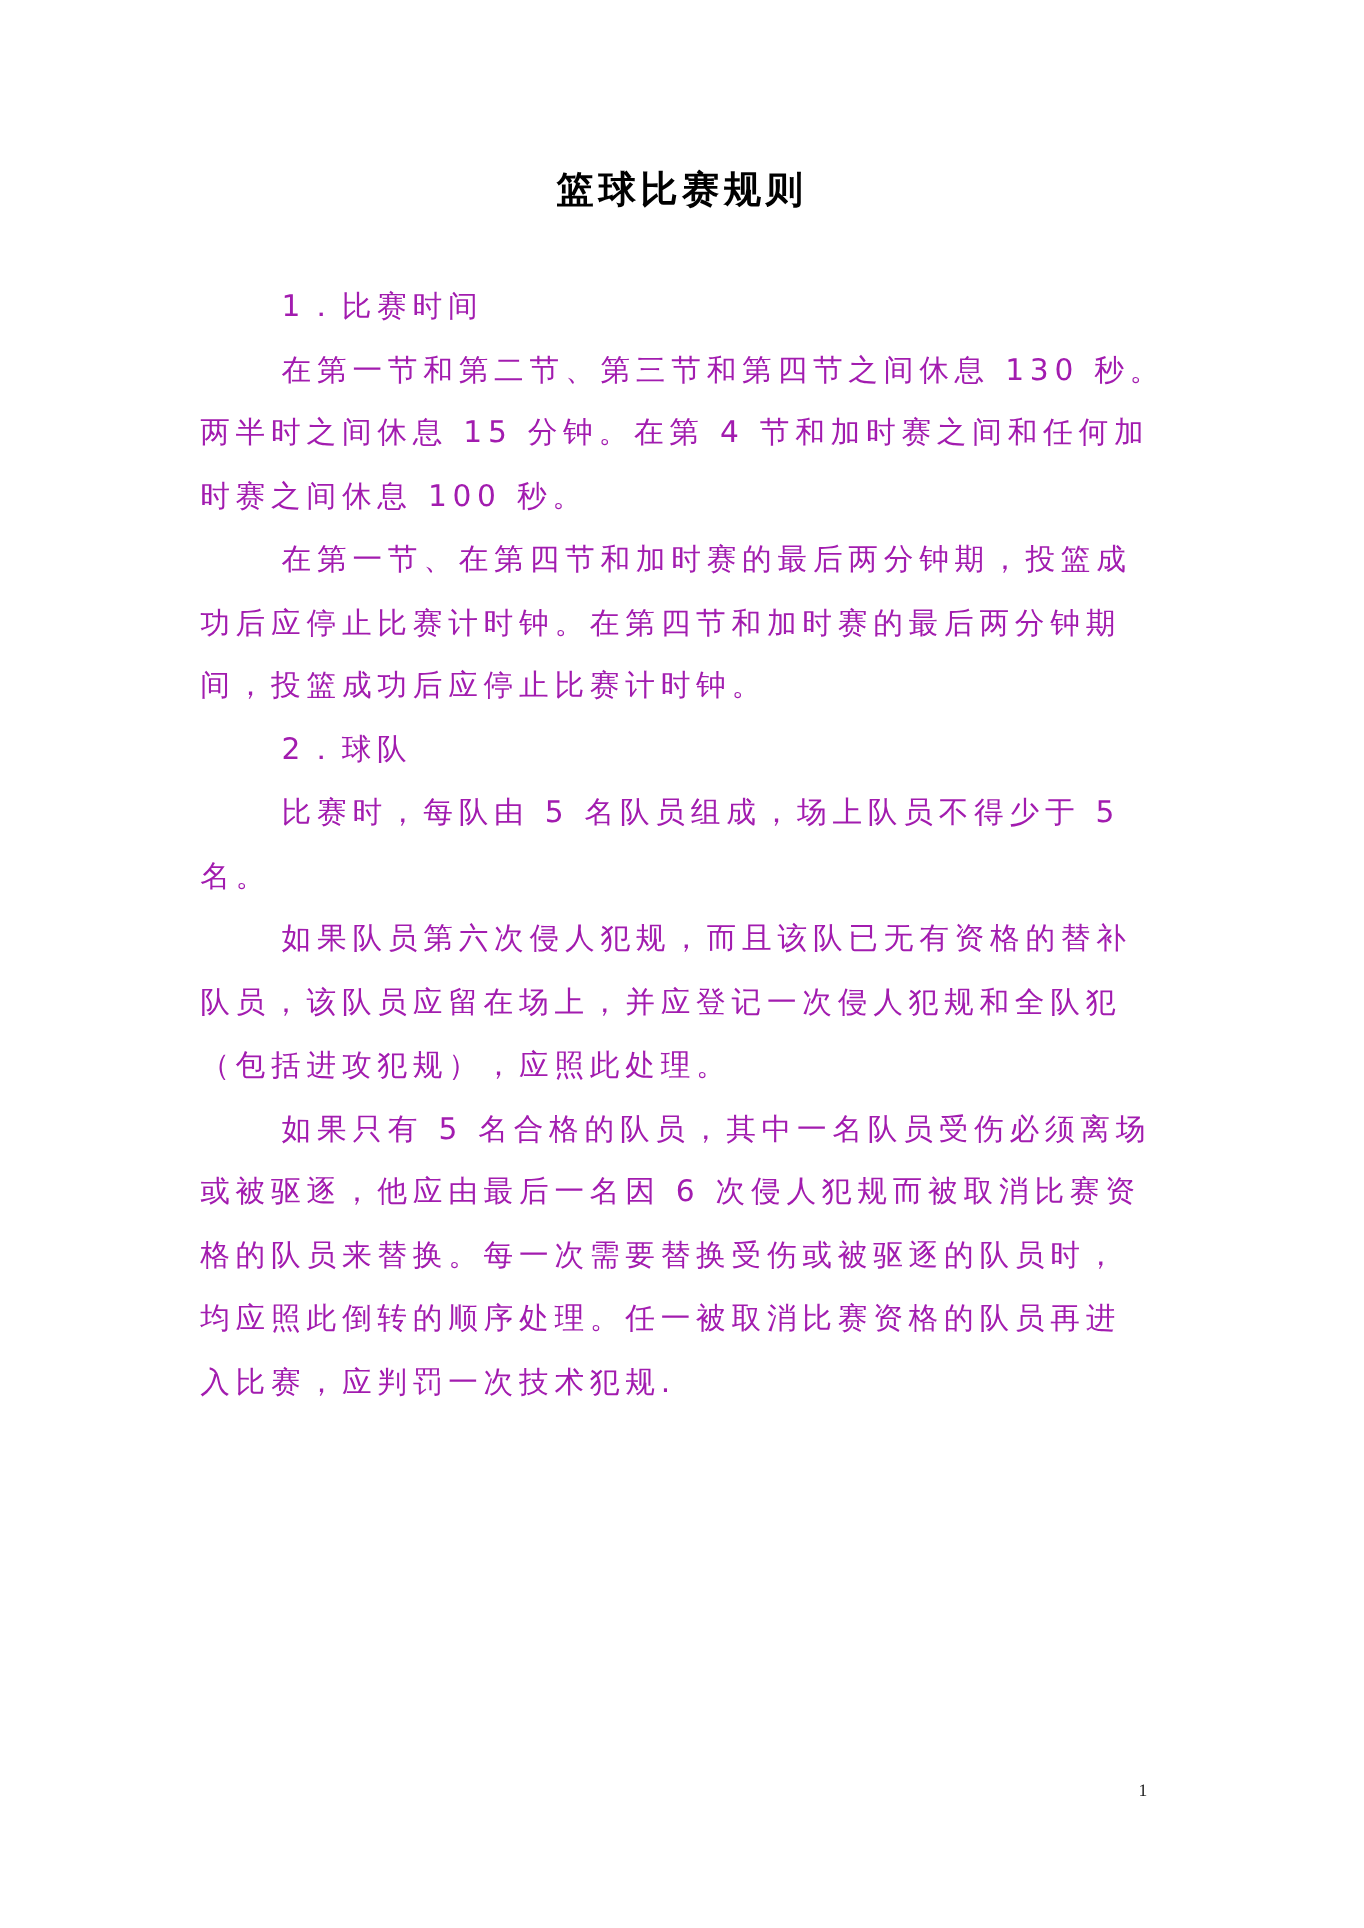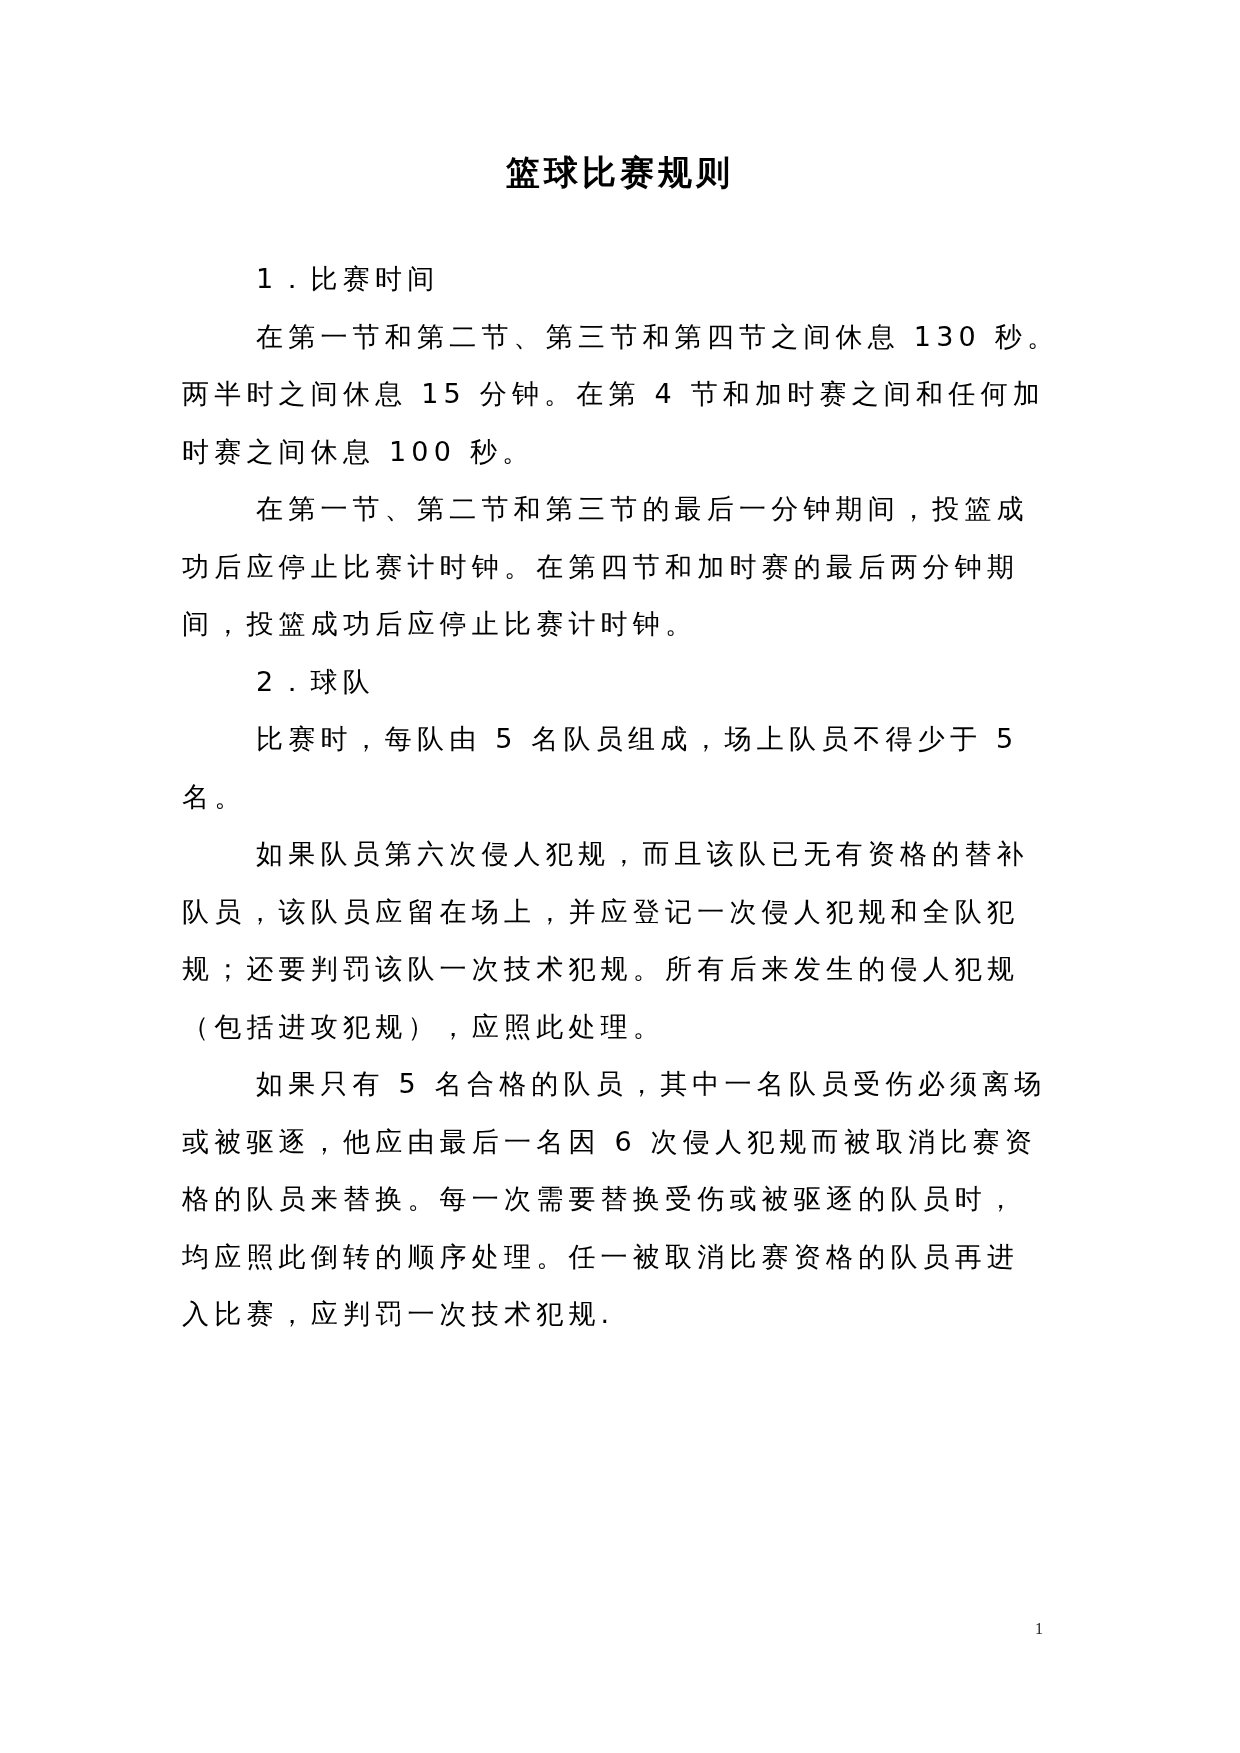"1．比赛时间" .line { color: #000000 -> #a21caf }
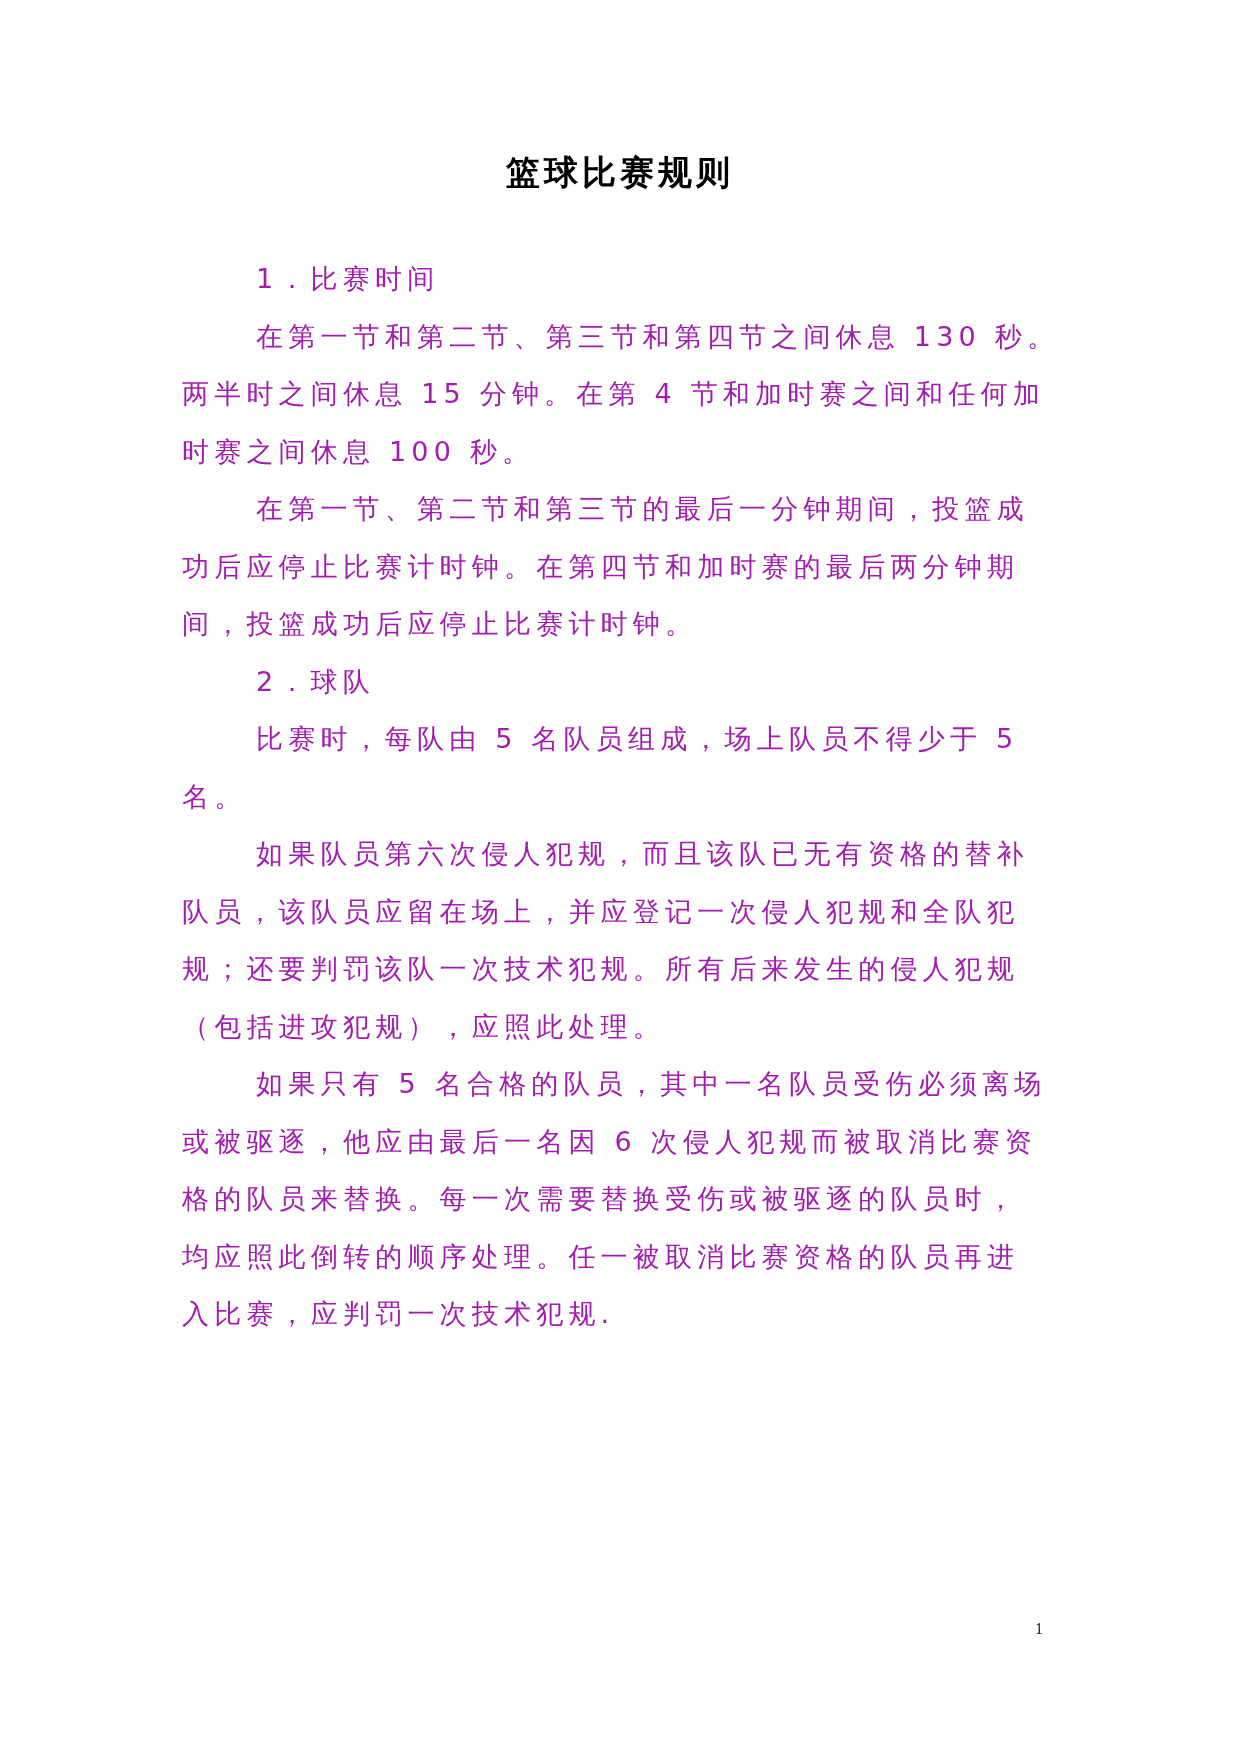"在第一节、第二节和第三节的最后一分钟期间，投篮成" div.line { text: 第二节和第三节的最后一分钟期间 -> 在第四节和加时赛的最后两分钟期 }
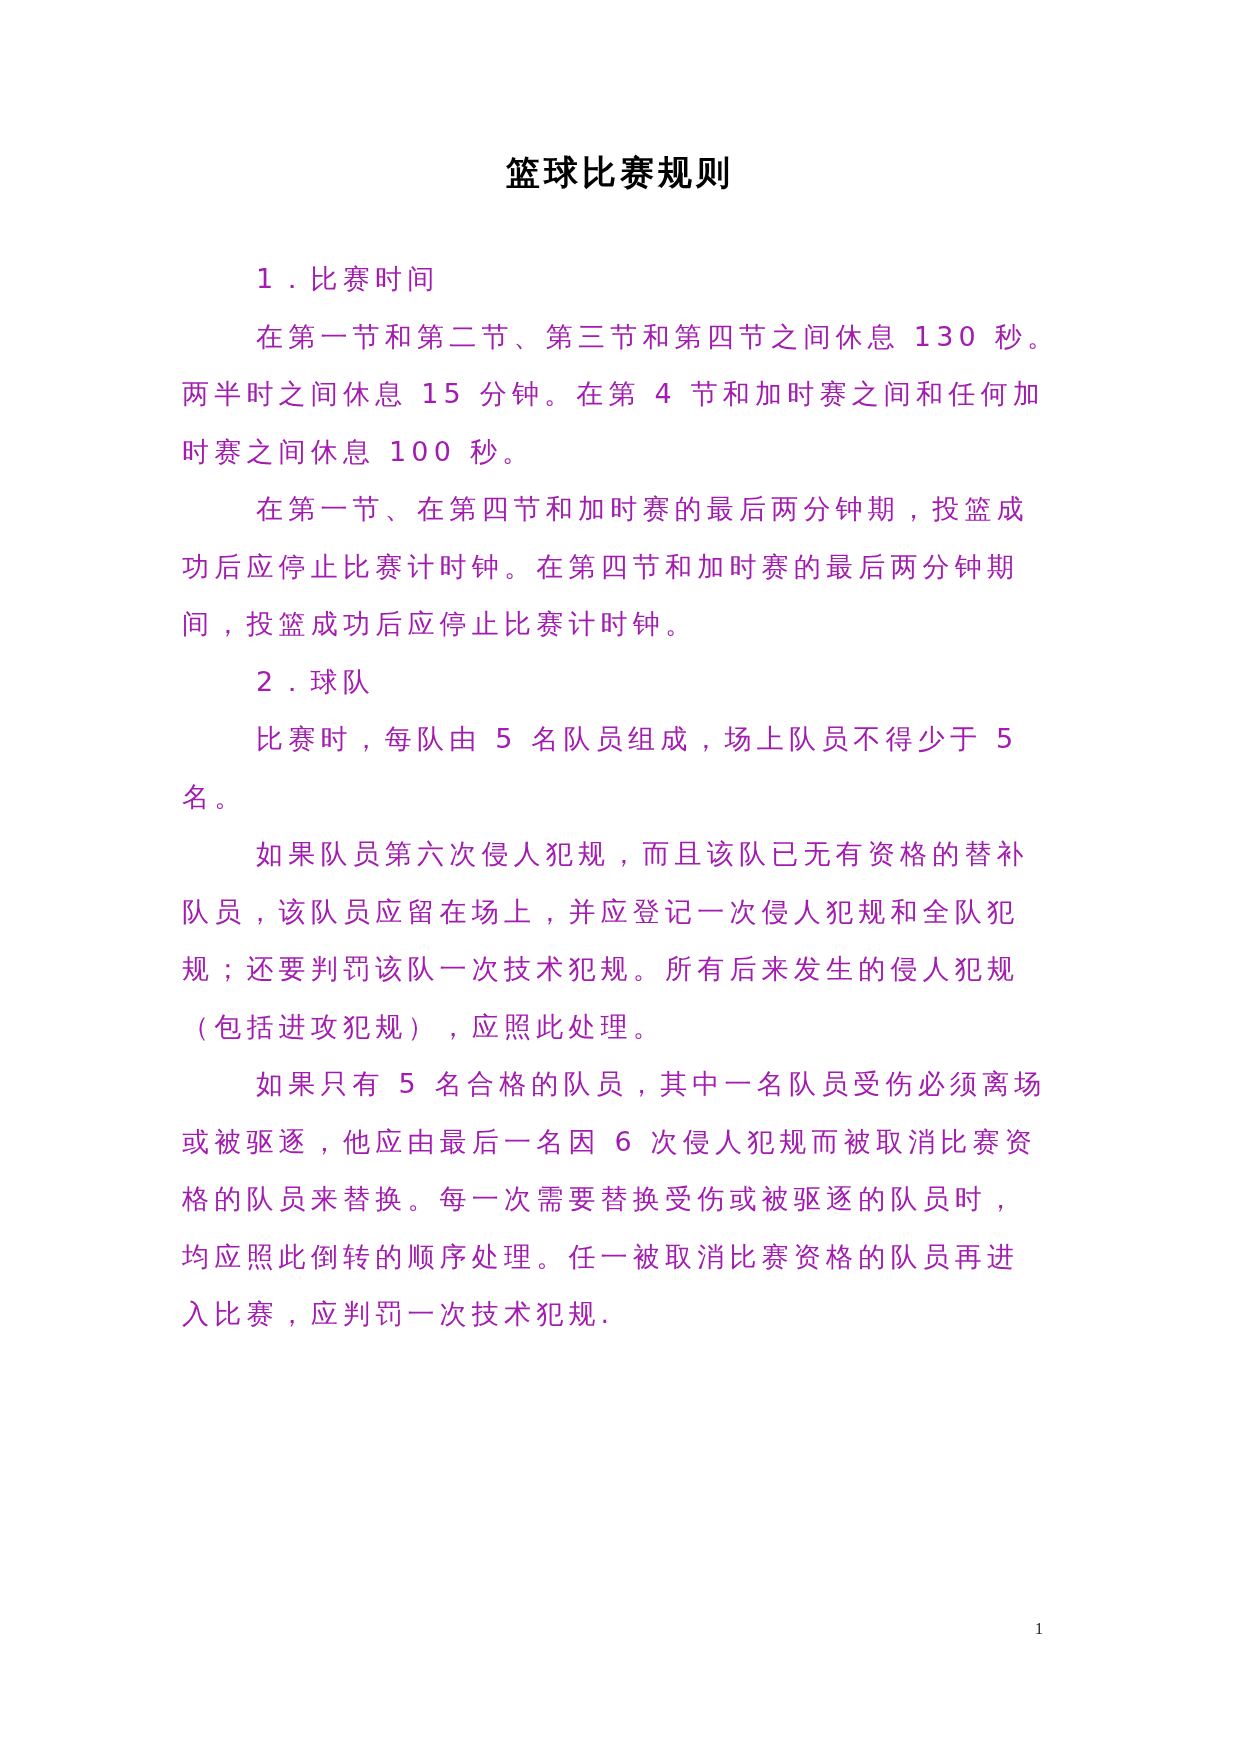"规；还要判罚该队一次技术犯规。所有后来发生的侵人犯规" div.line { html: <div>规；还要判罚该队一次技术犯规。所有后来发生的侵人犯规</div> -> none }
